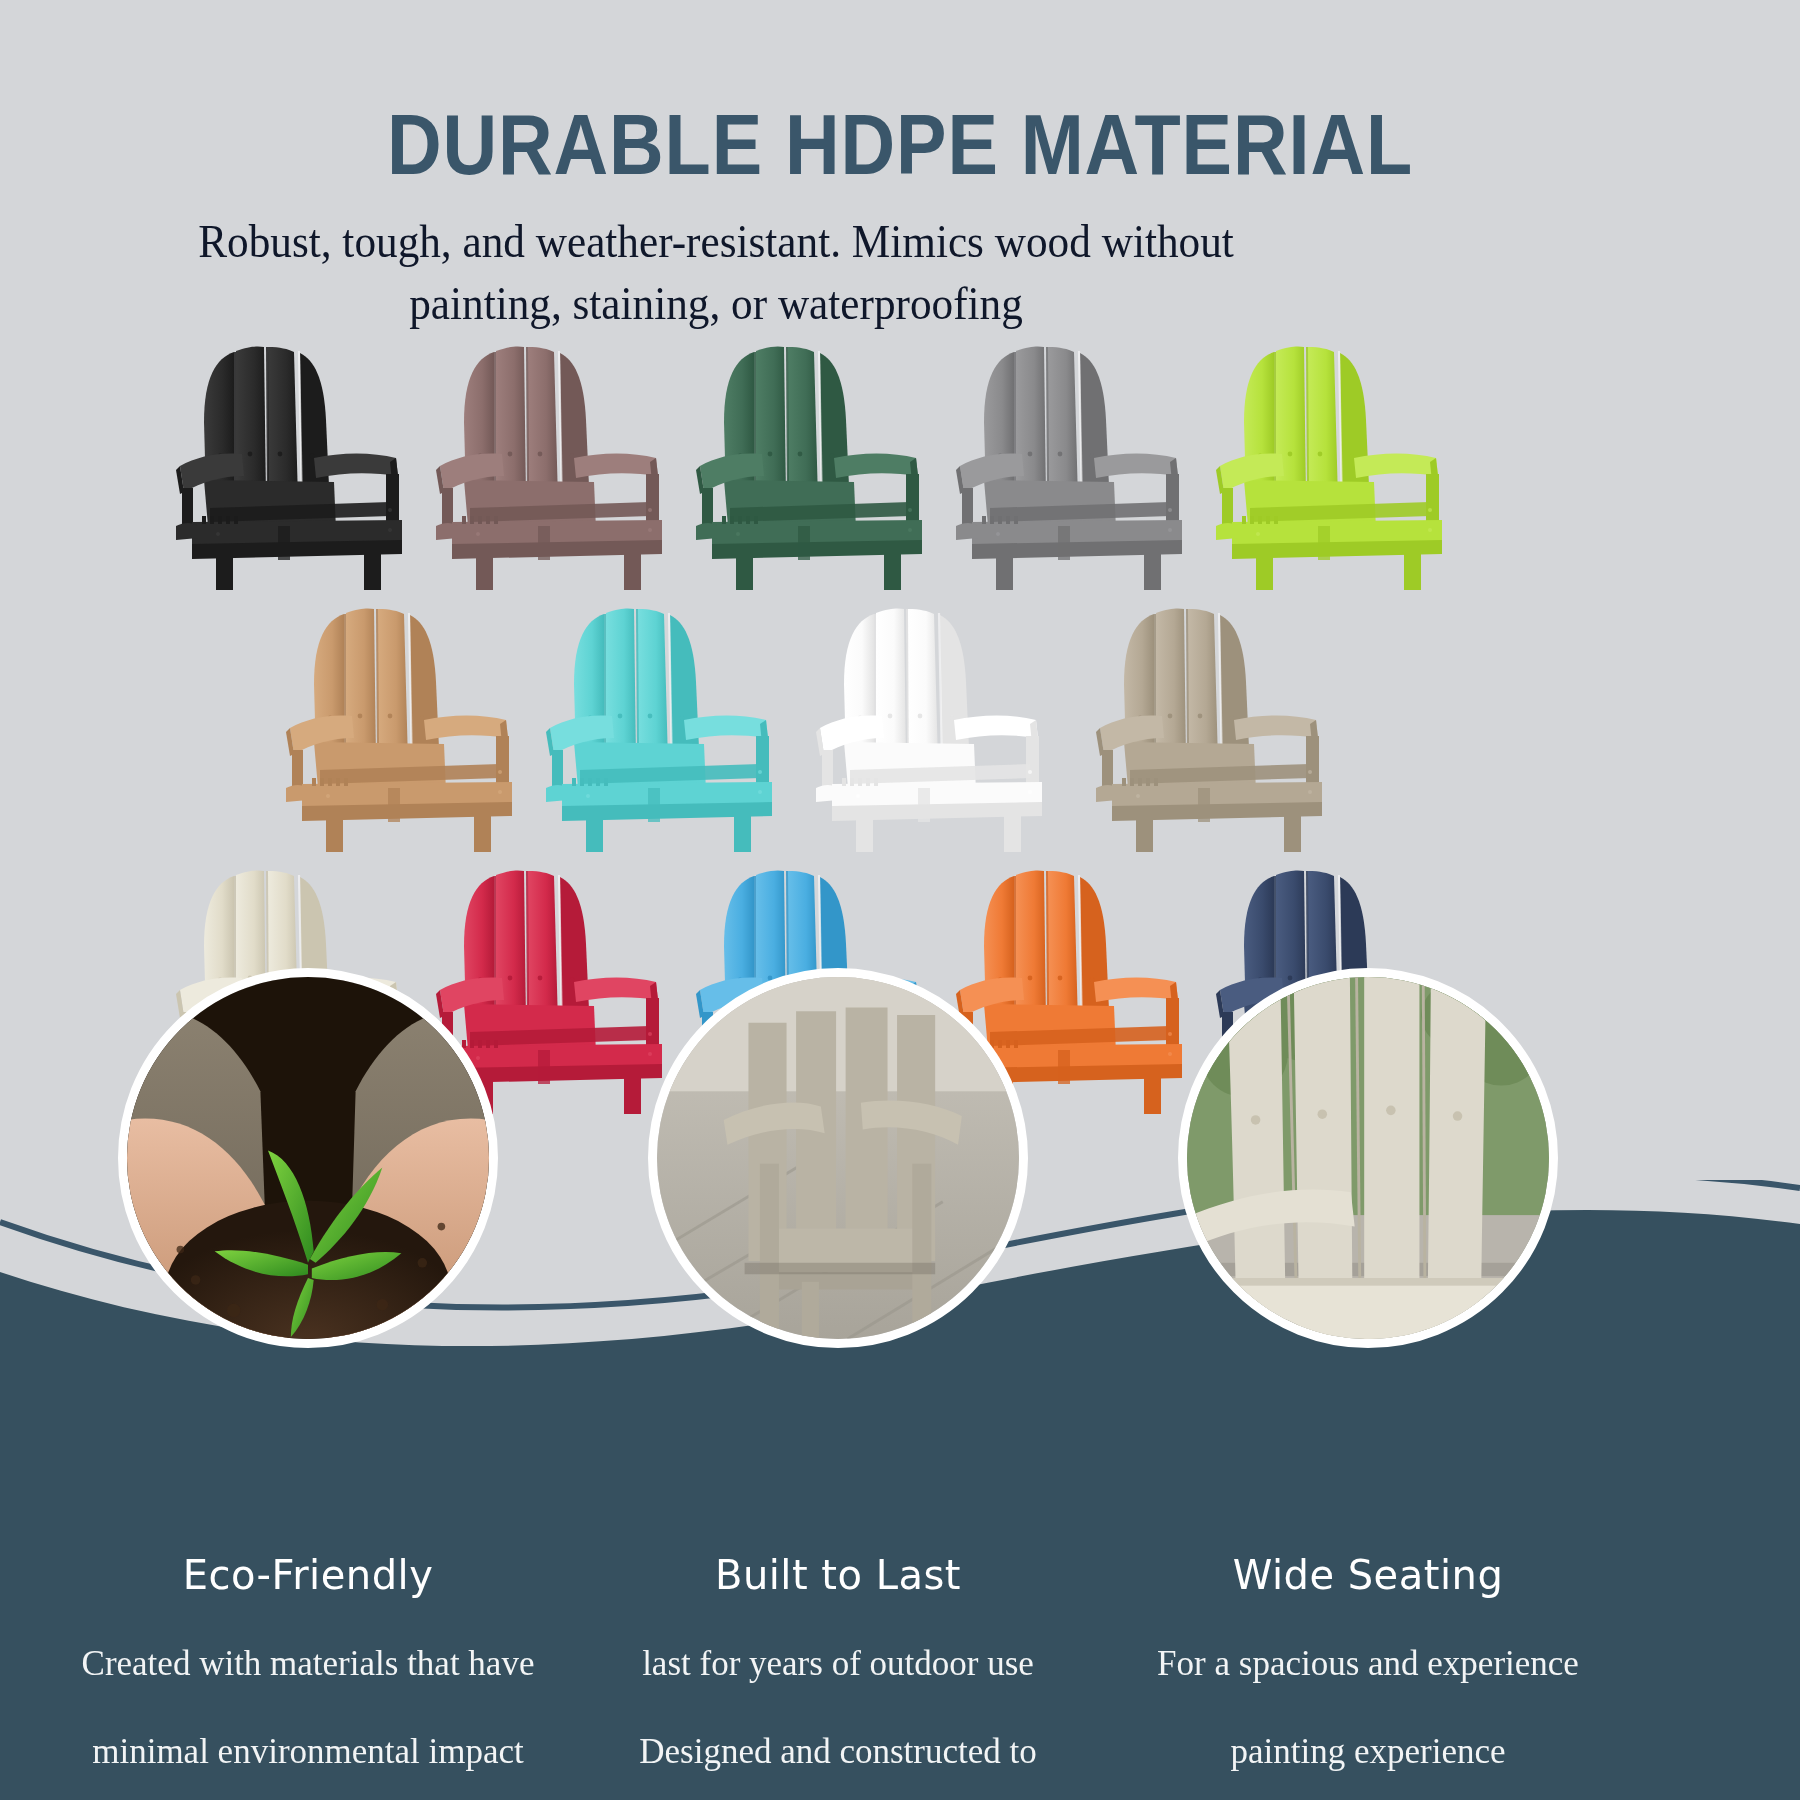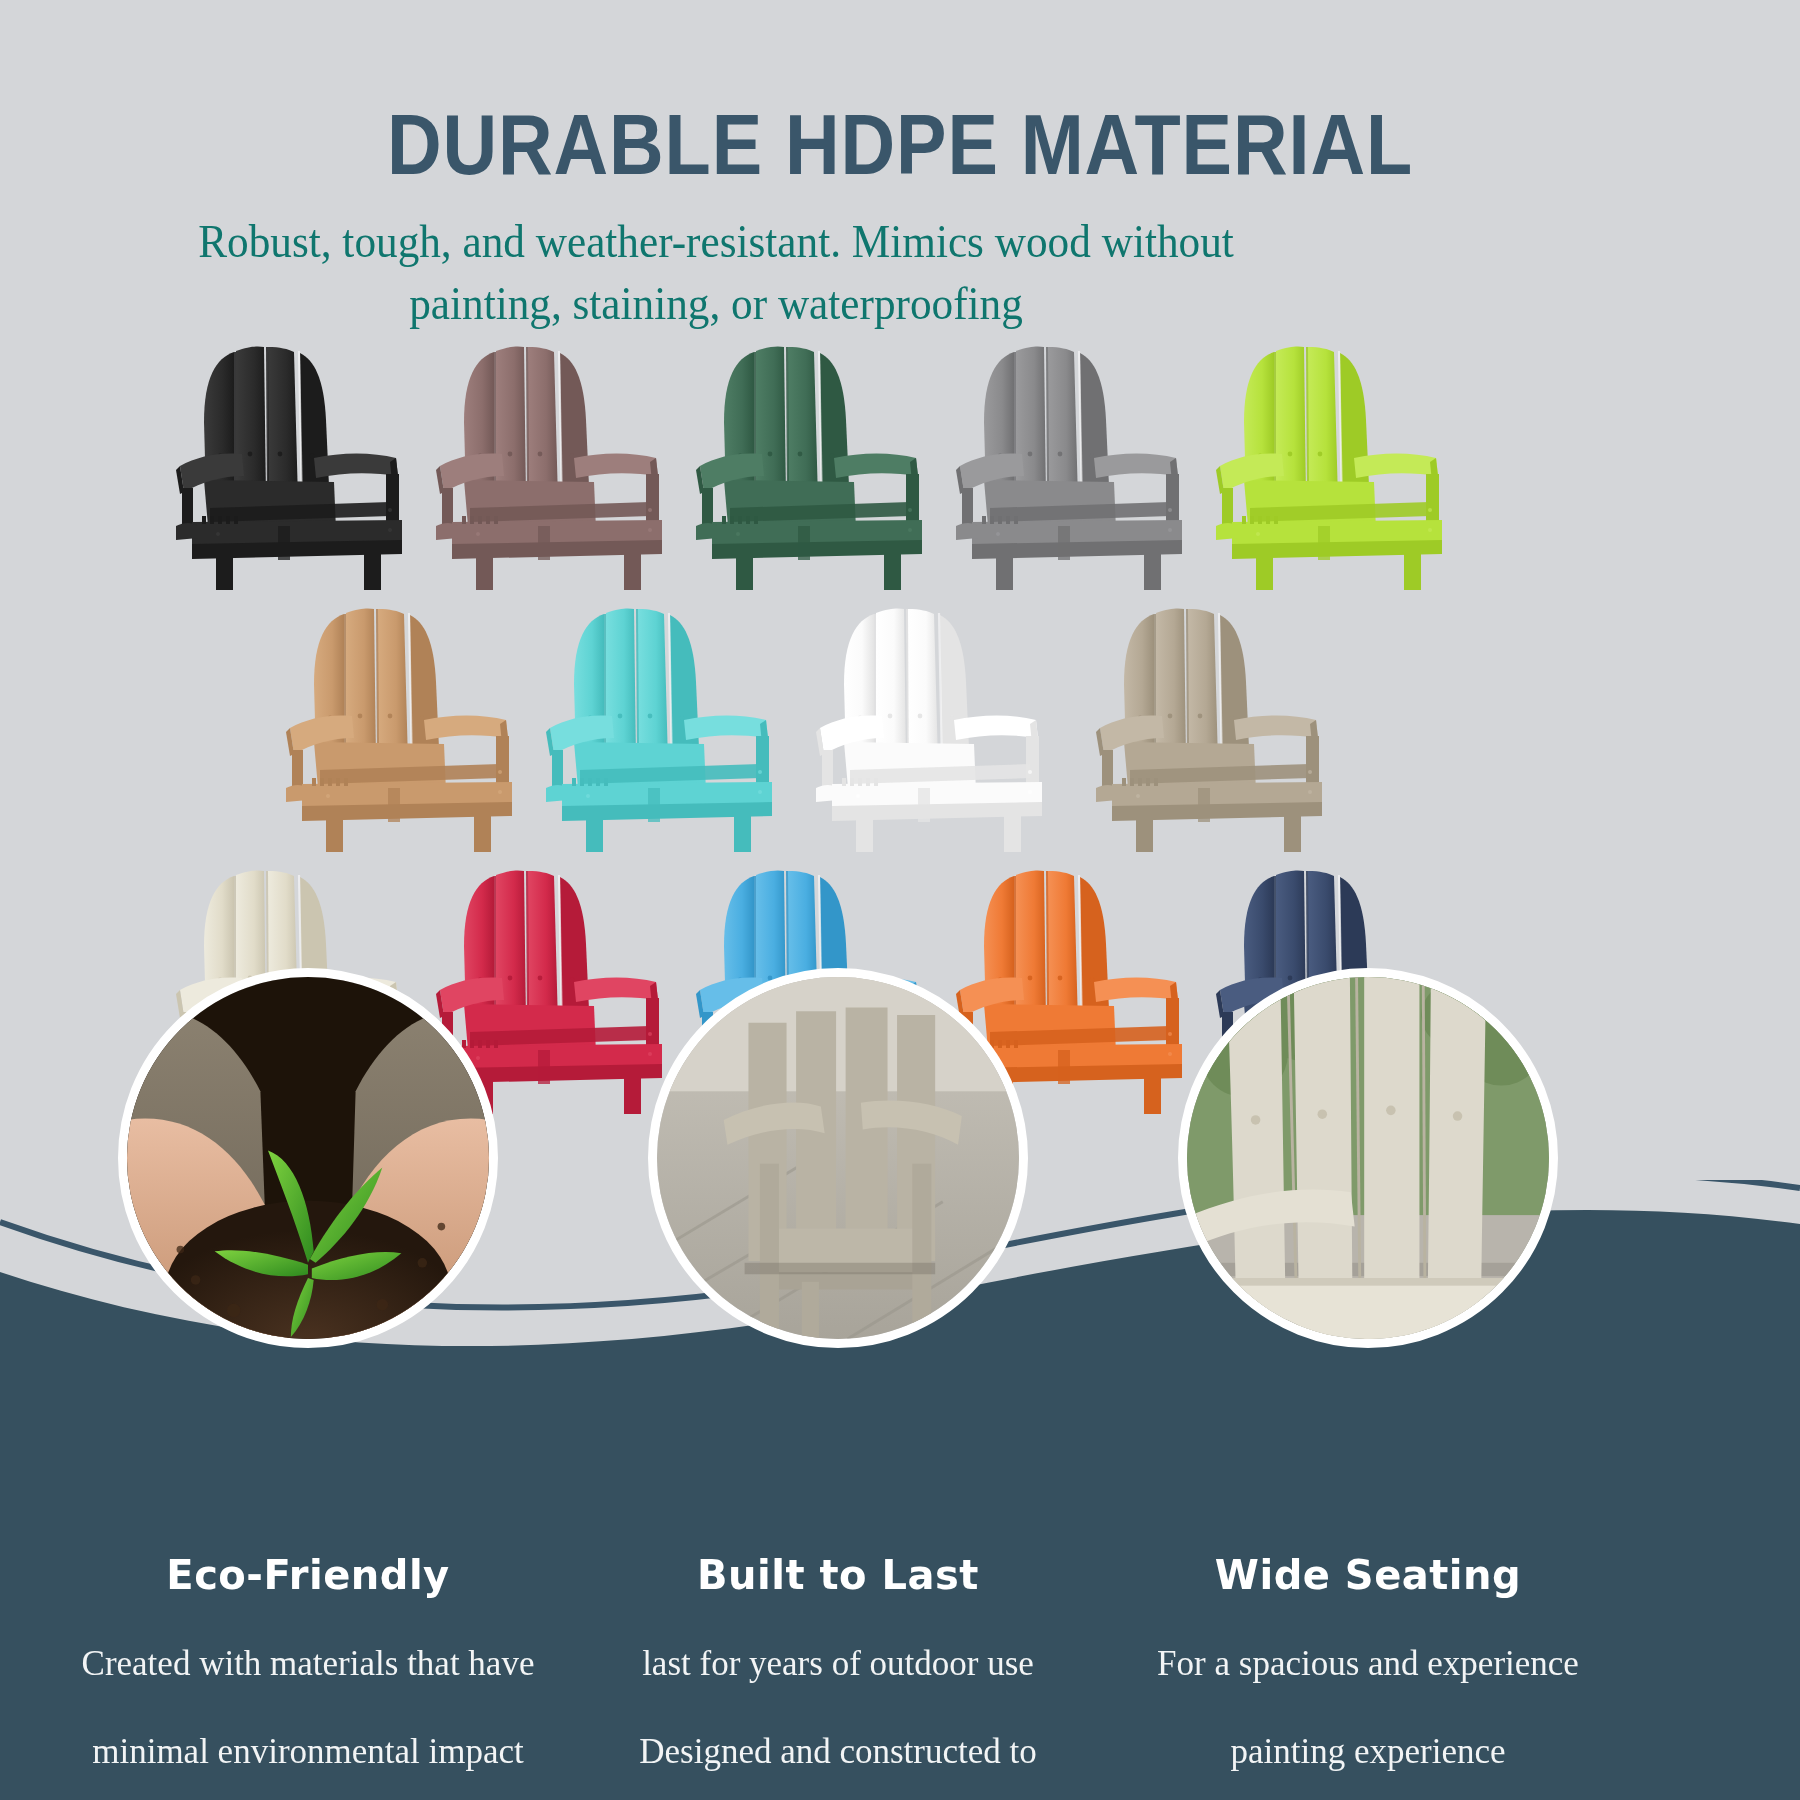"Robust, tough, and weather-resistant." #subtitle { color: #0f766e -> #0f172a }
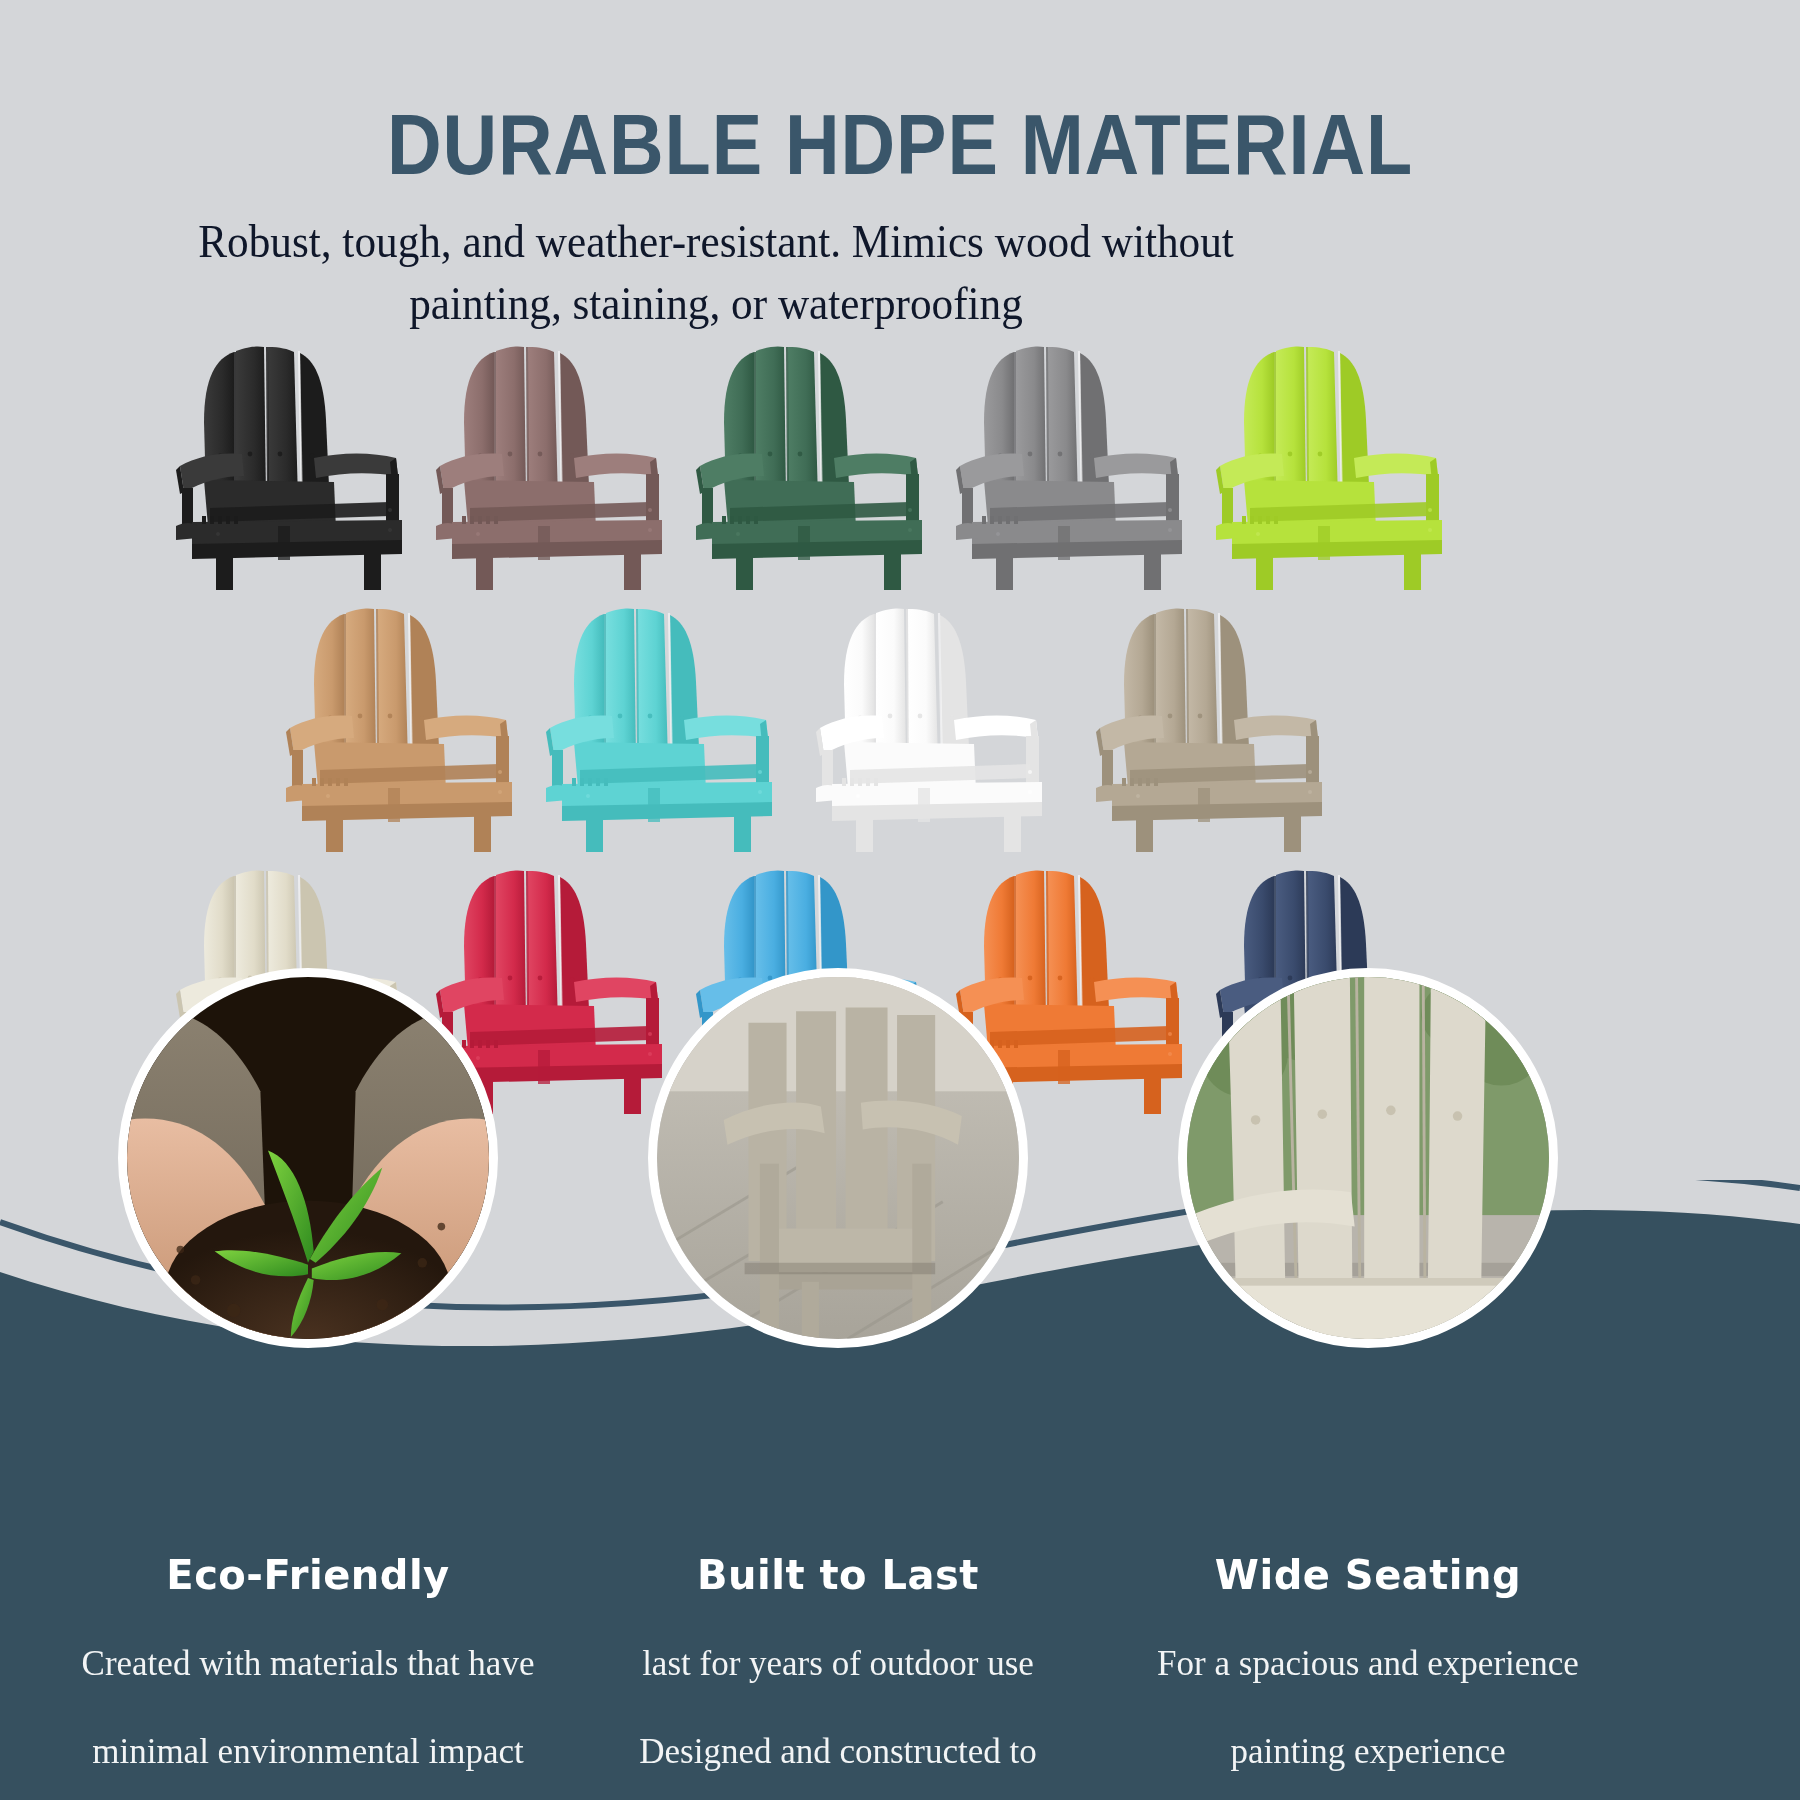"Eco-Friendly" .feature-title { font-weight: 700 -> 400 }
